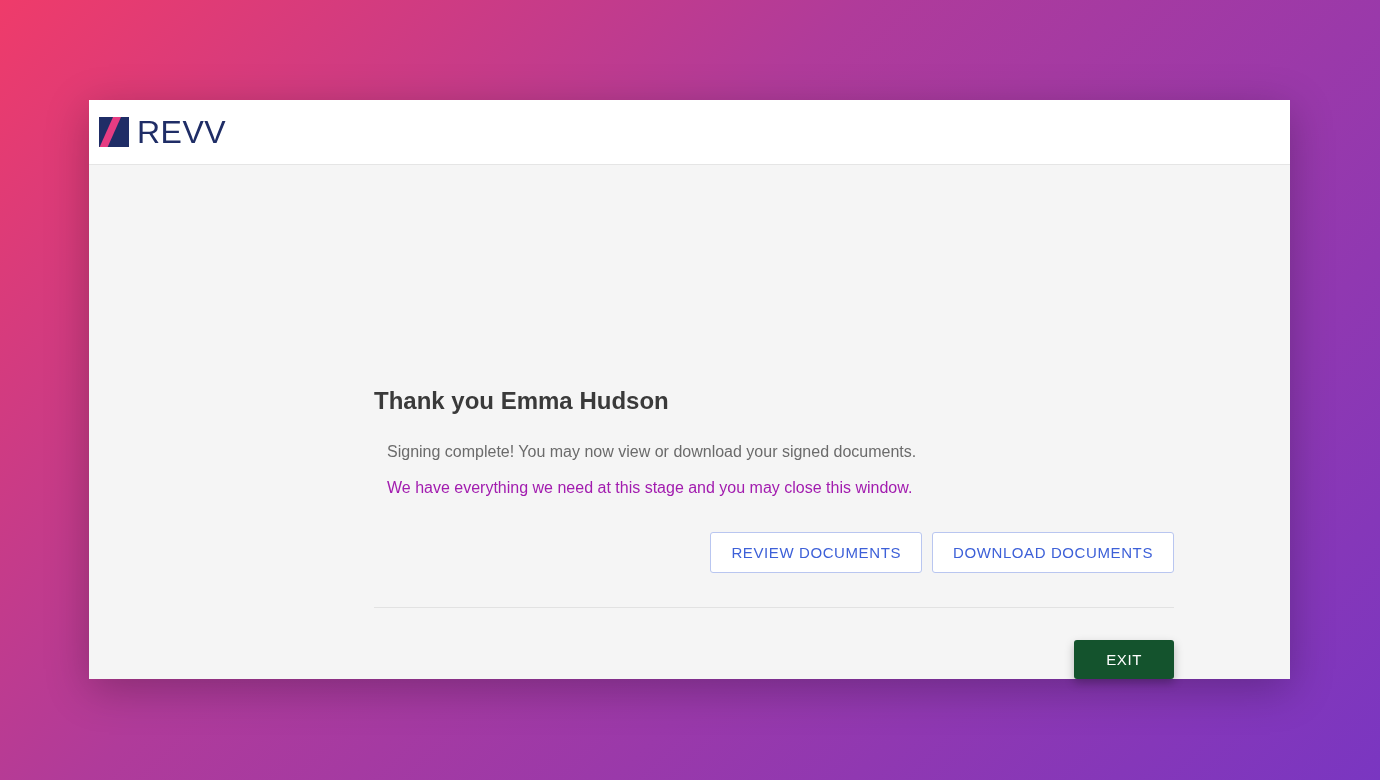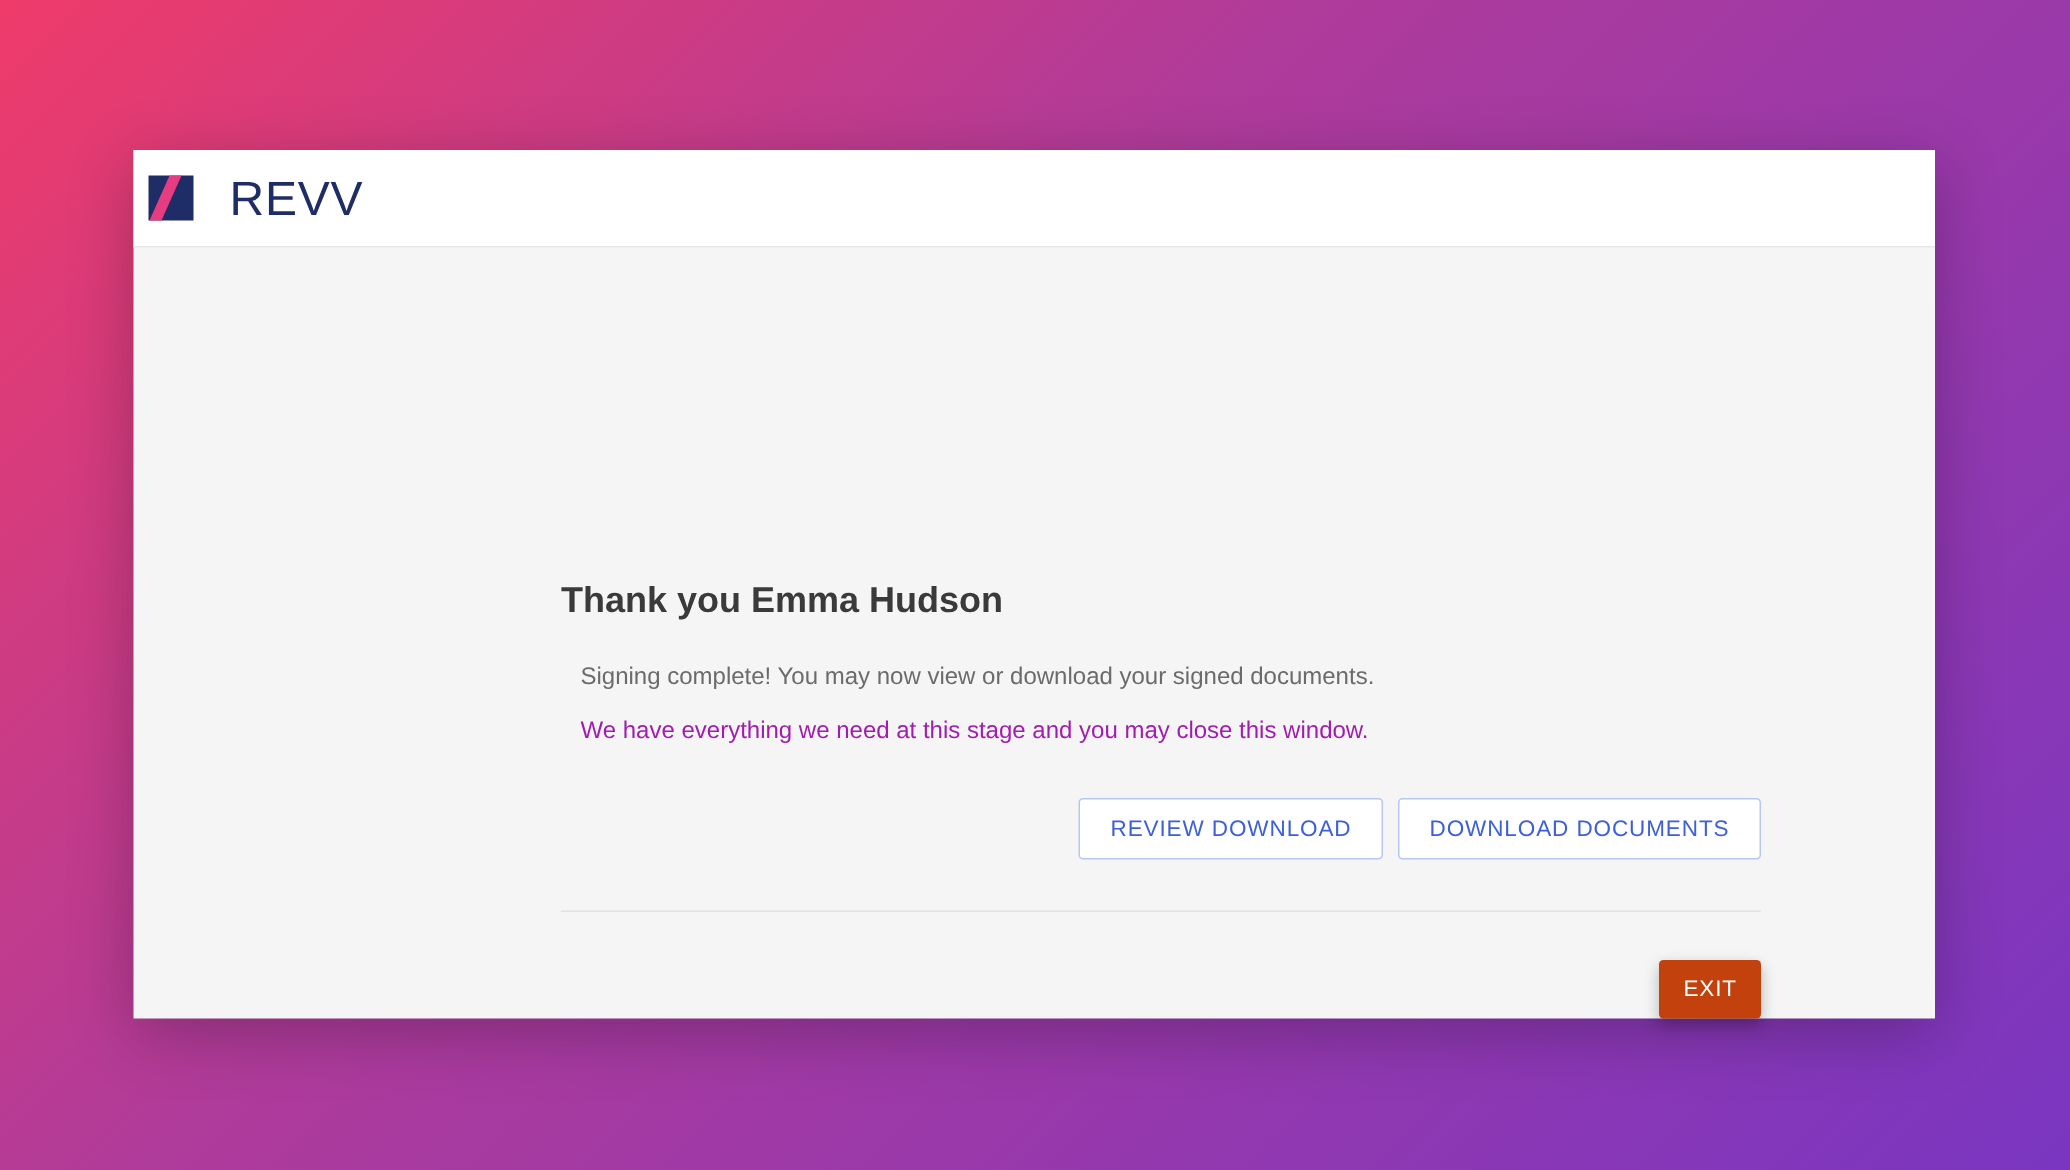"REVV" .logo { gap: 24px -> 8px }
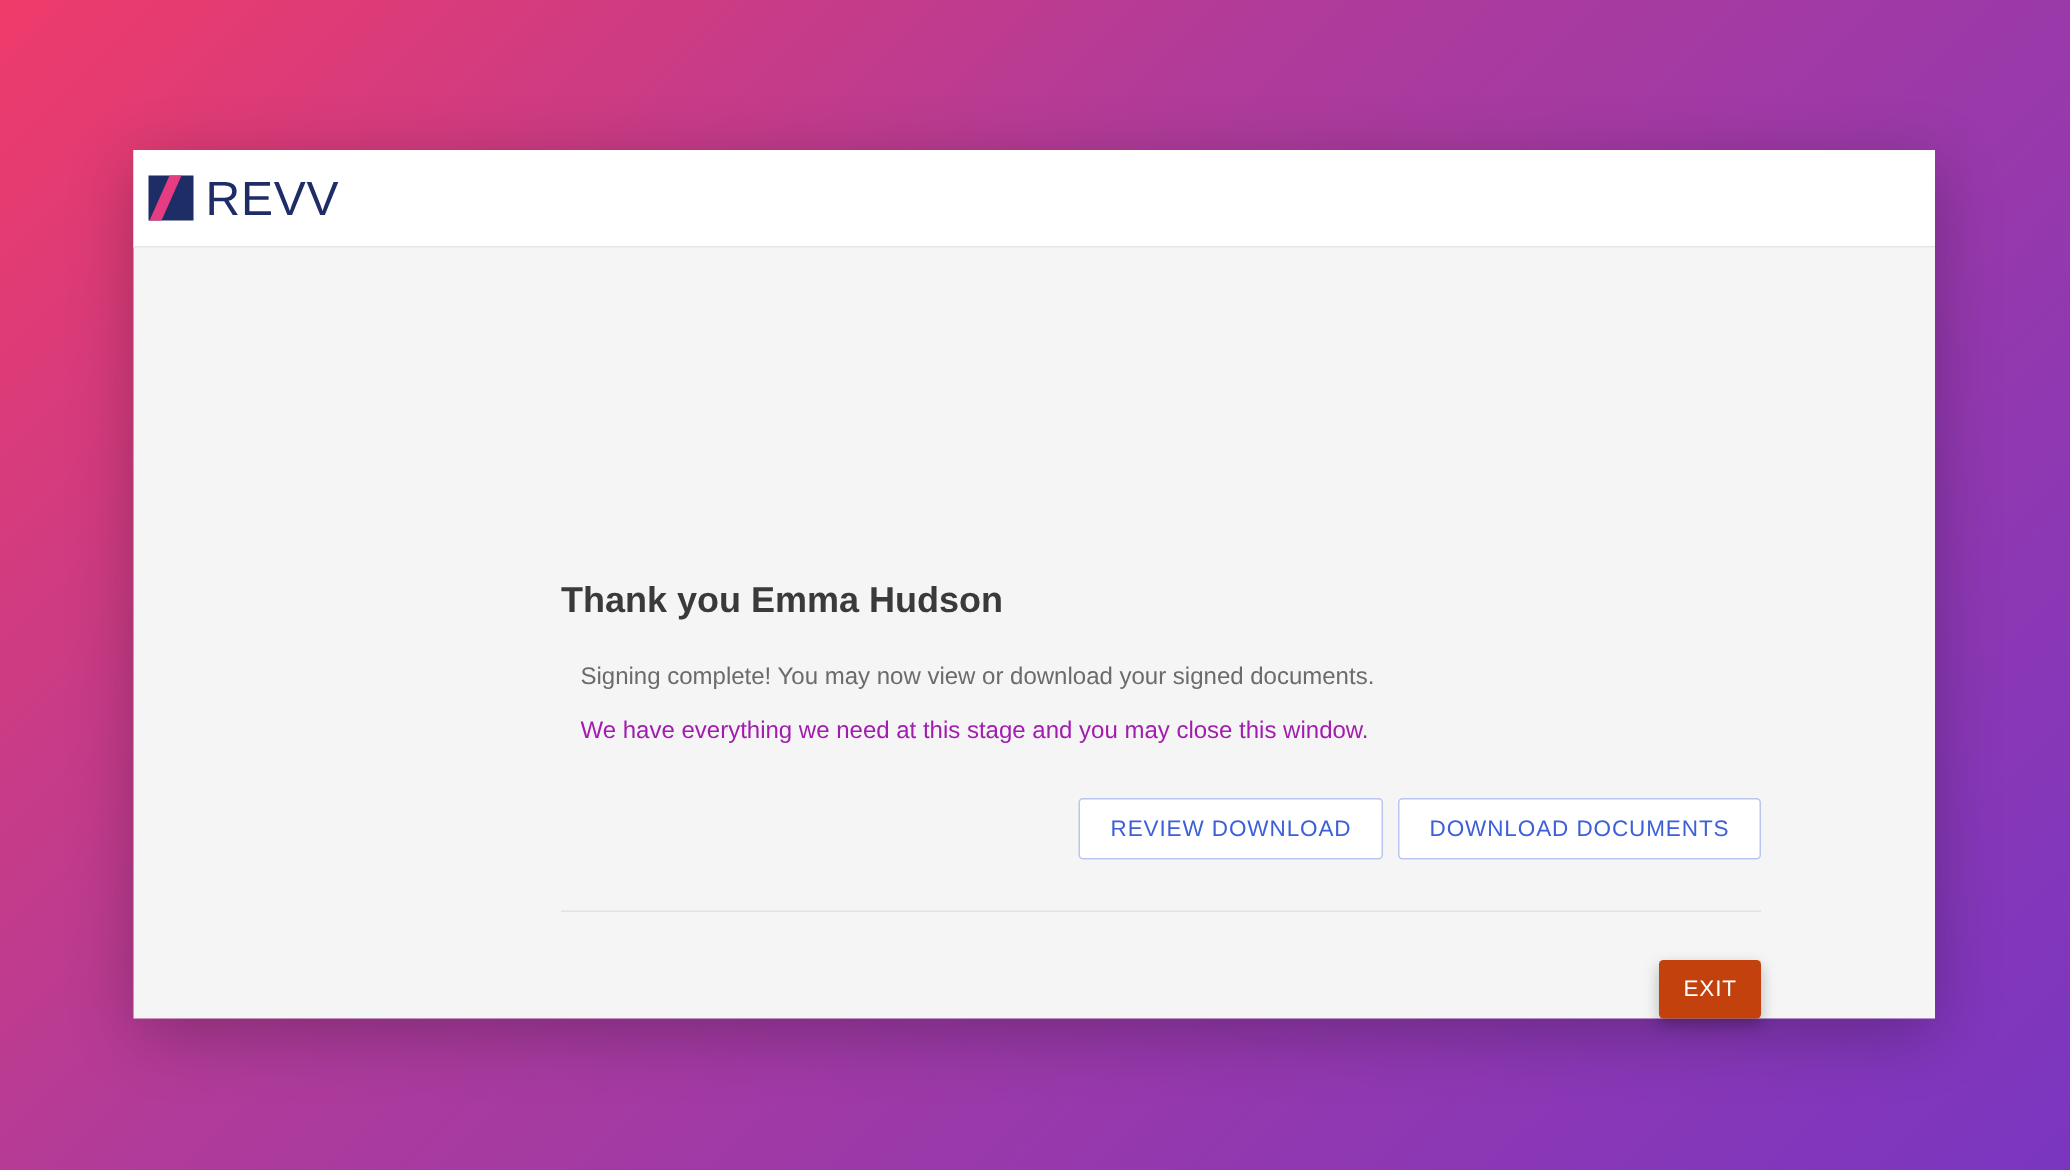"REVIEW DOWNLOAD" button.btn-outline { text: DOWNLOAD -> DOCUMENTS }
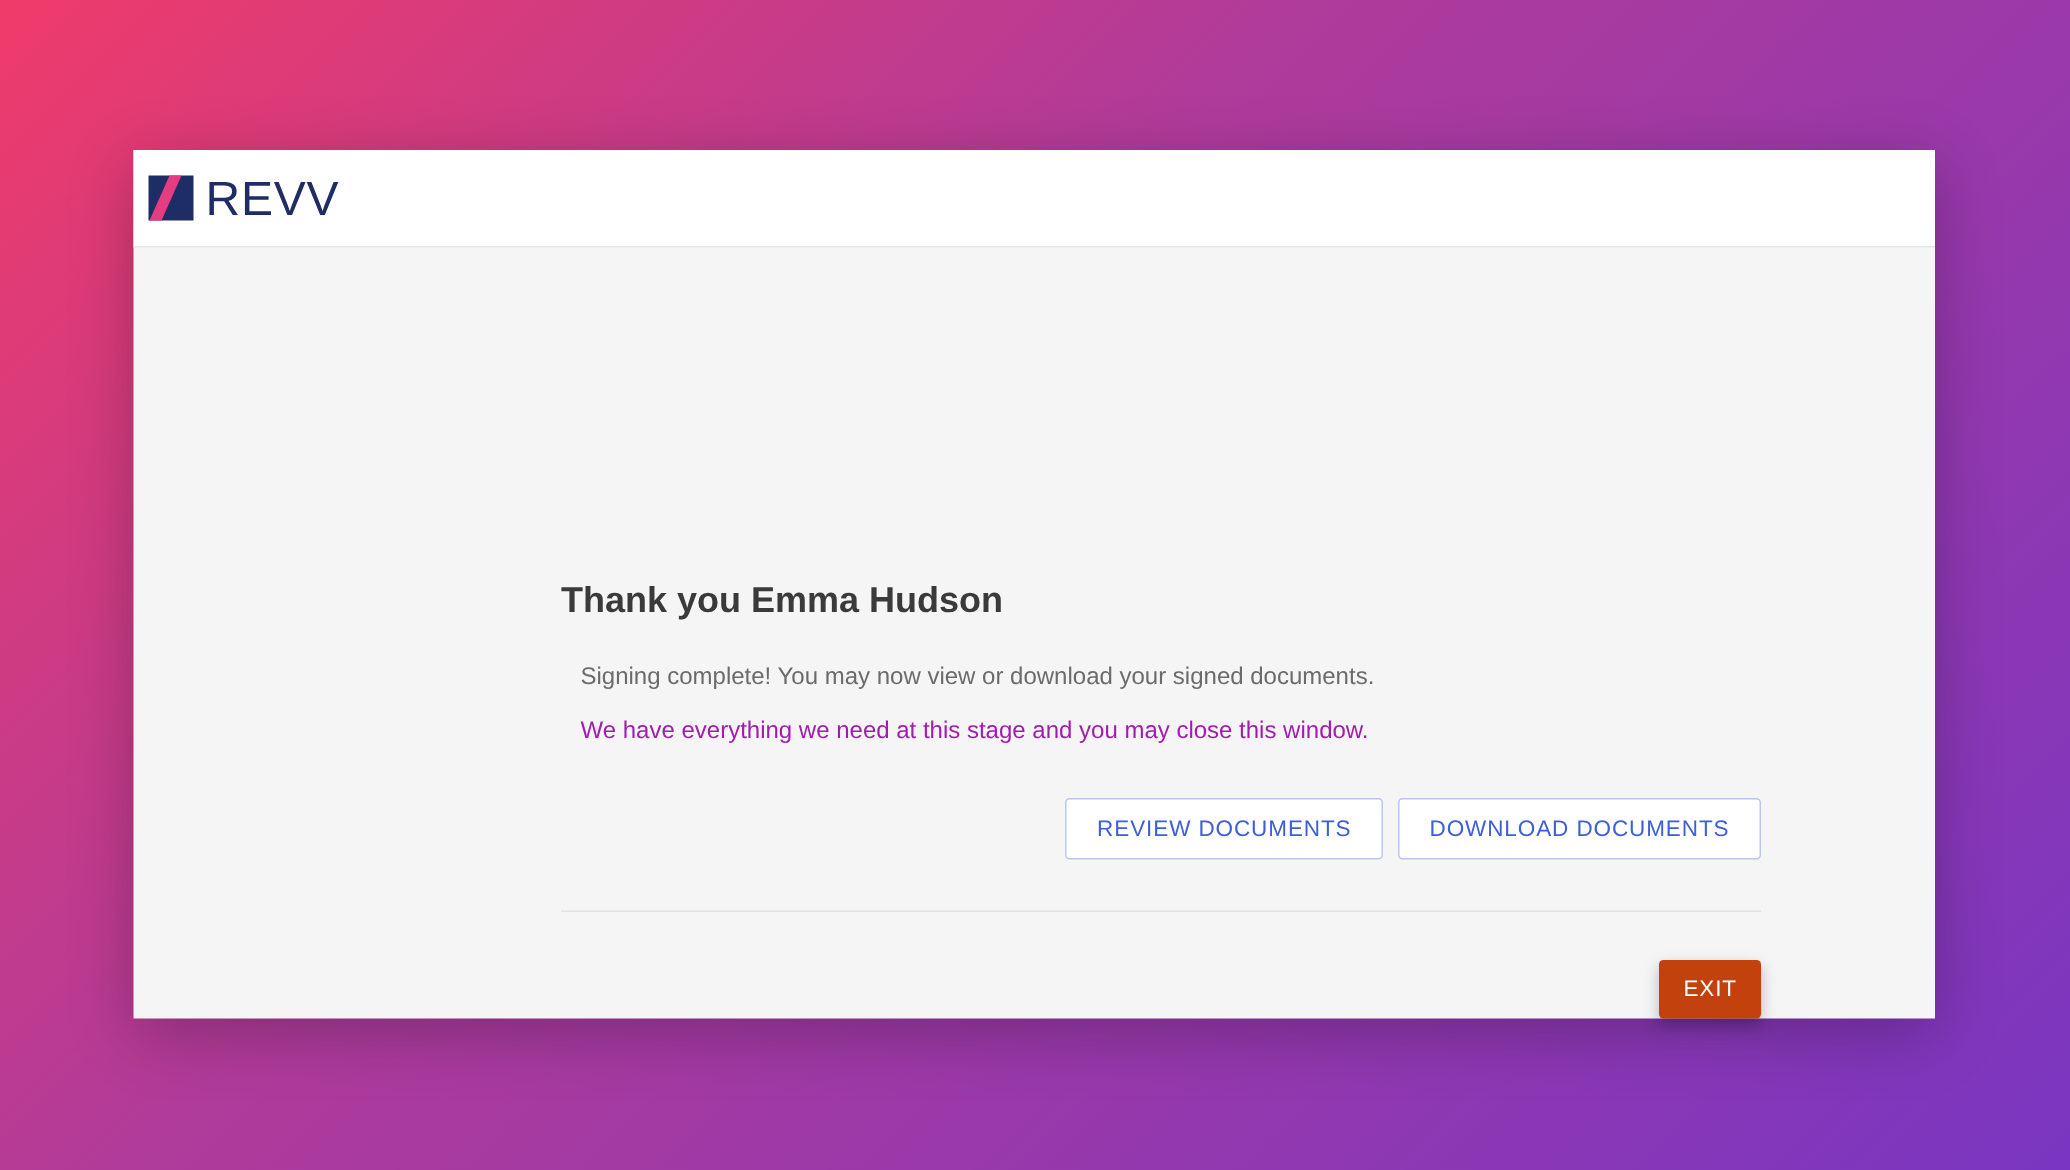"EXIT" .btn-primary { background: #c2410c -> #14532d; padding: 11px 16px -> 11px 32px }
